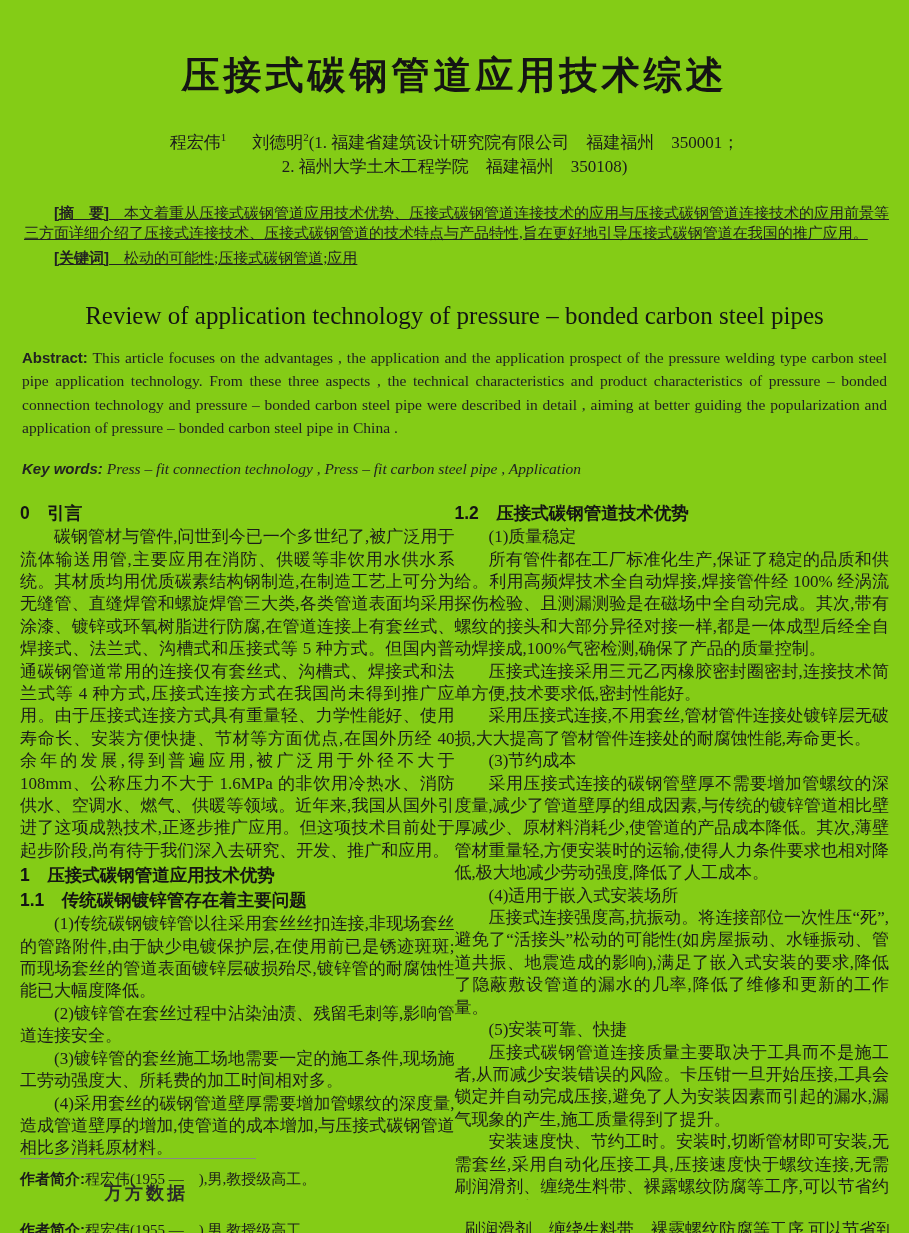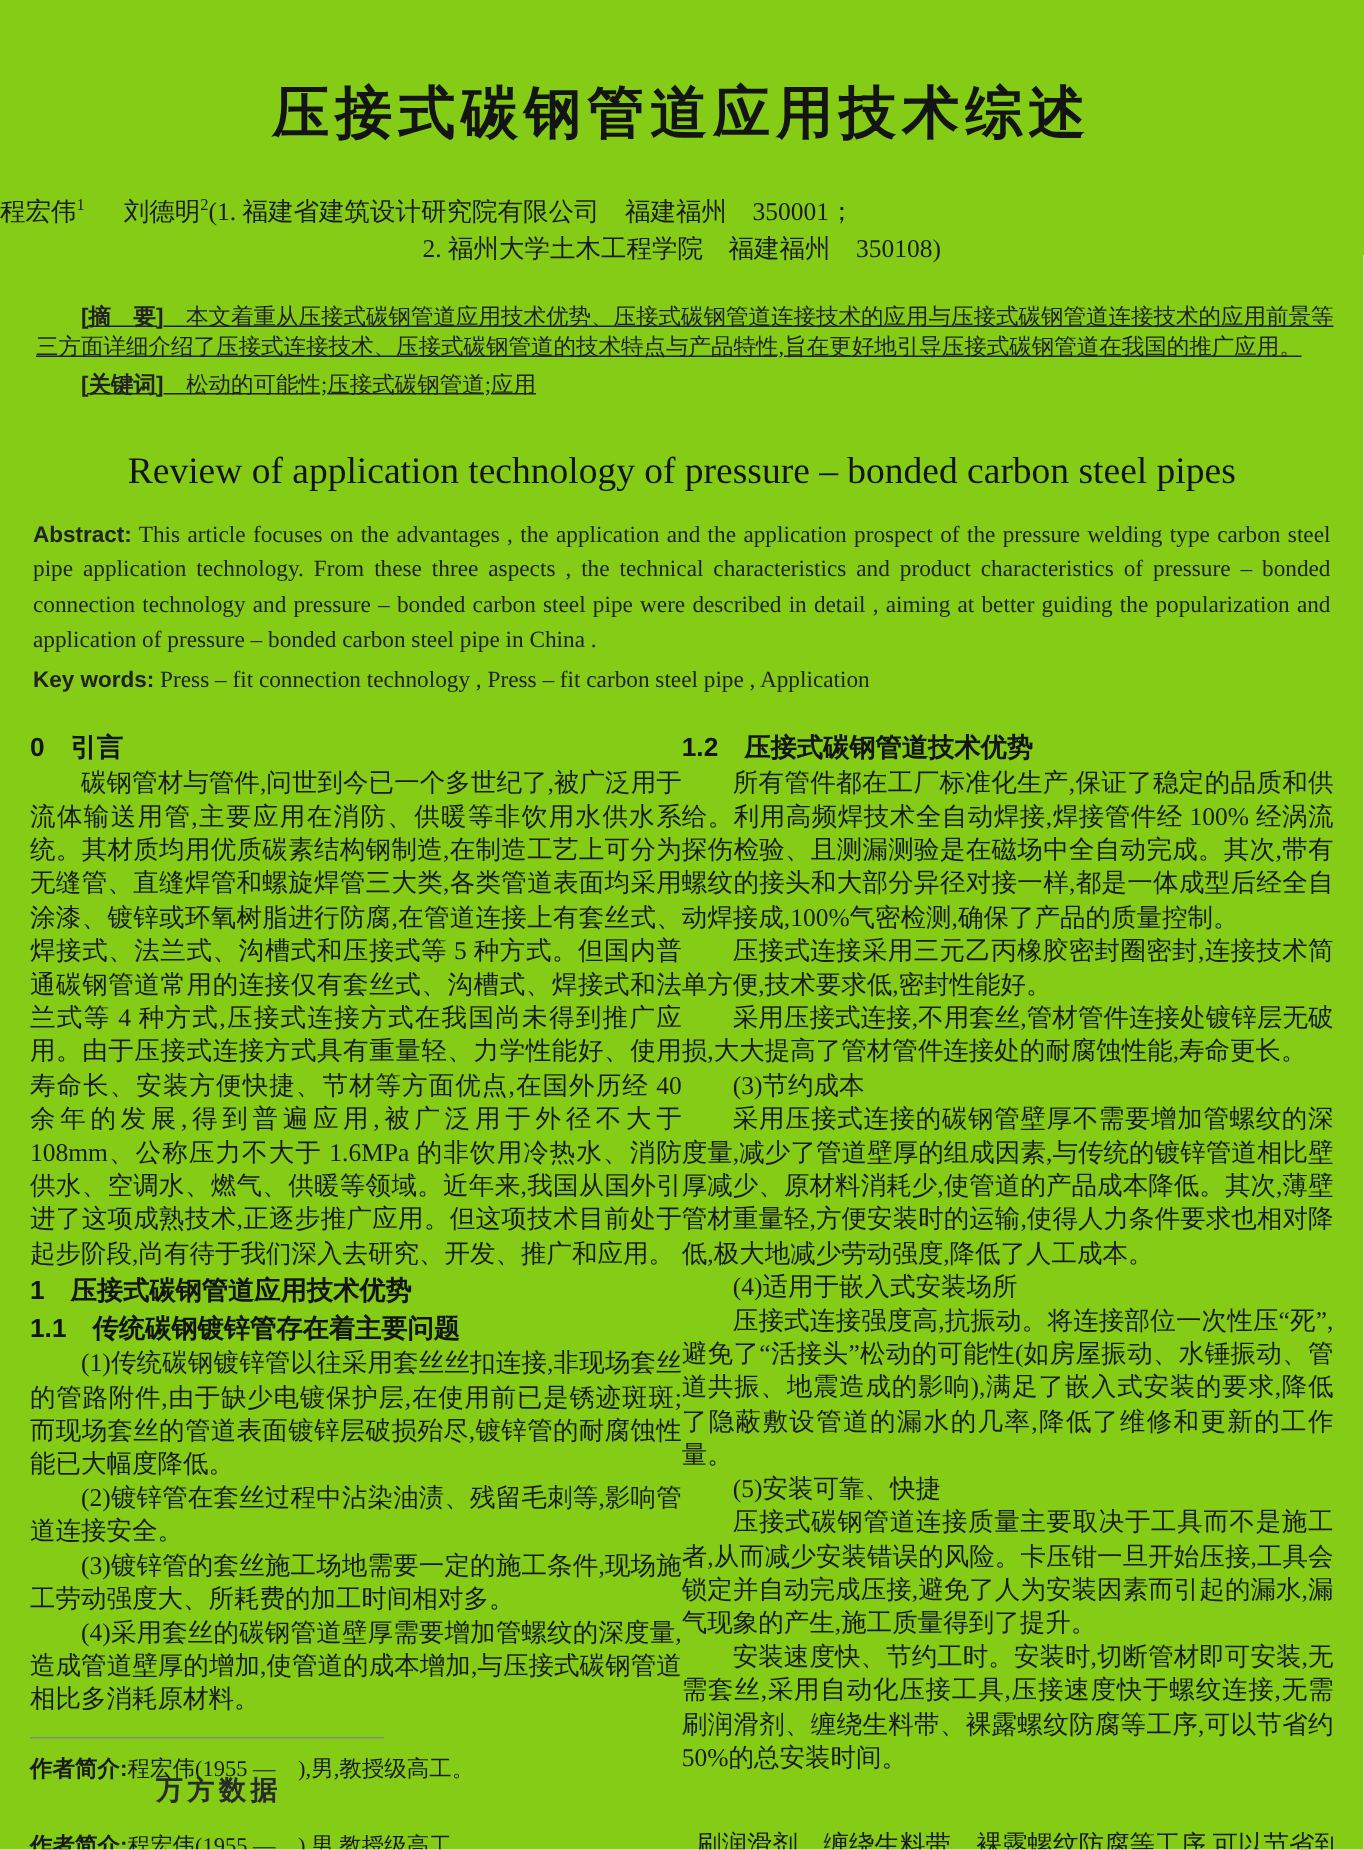"程宏伟1 刘德明2(1. 福建省建筑设计研究院有限公司 福建福州 350001；" .authors { text-align: left -> center }
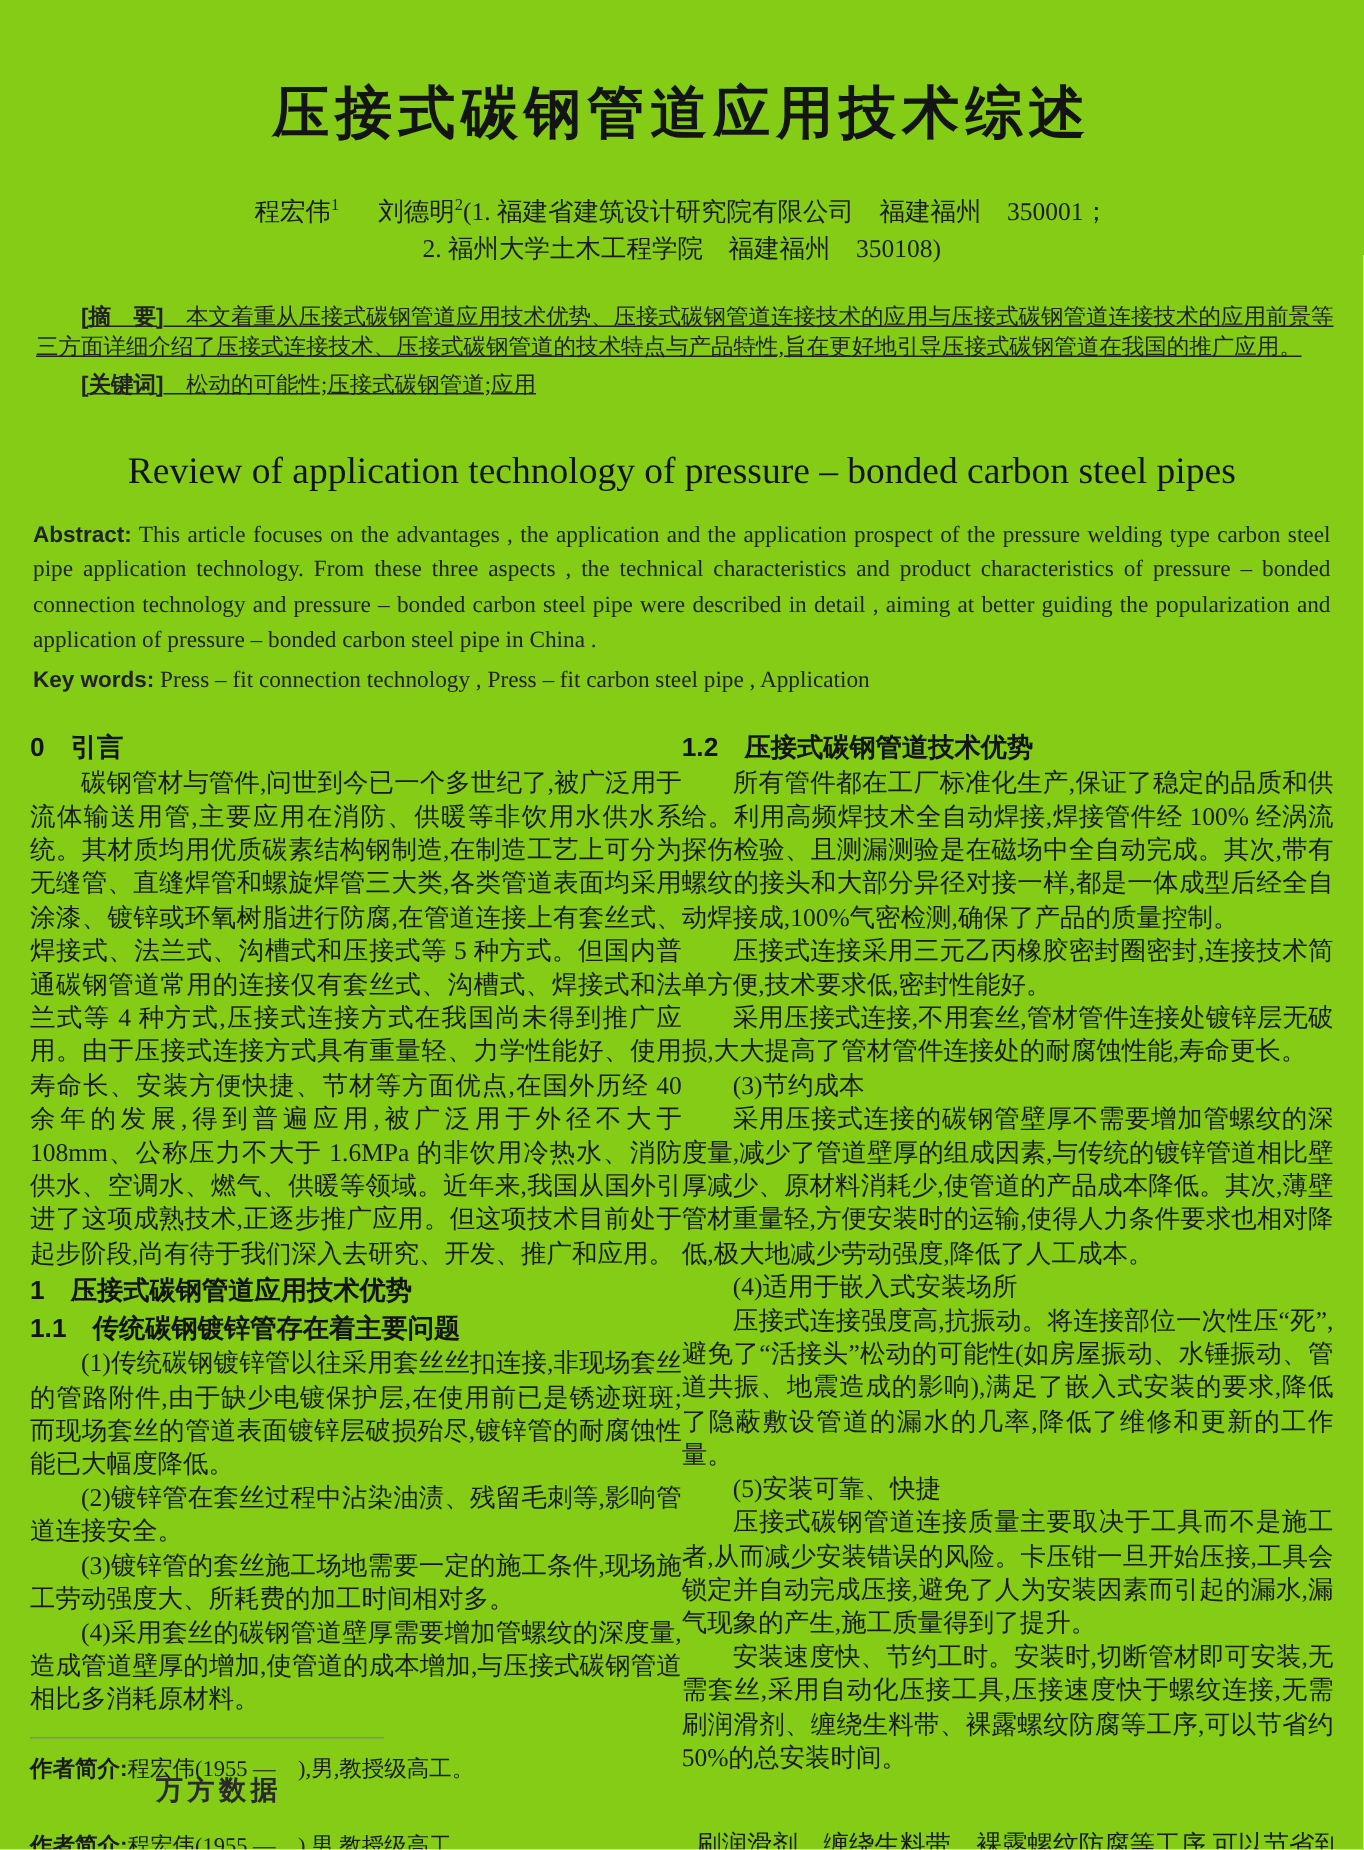"Key words: Press – fit" .en-abstract .en-kw { font-style: none -> italic; margin-top: 3px -> 17px }
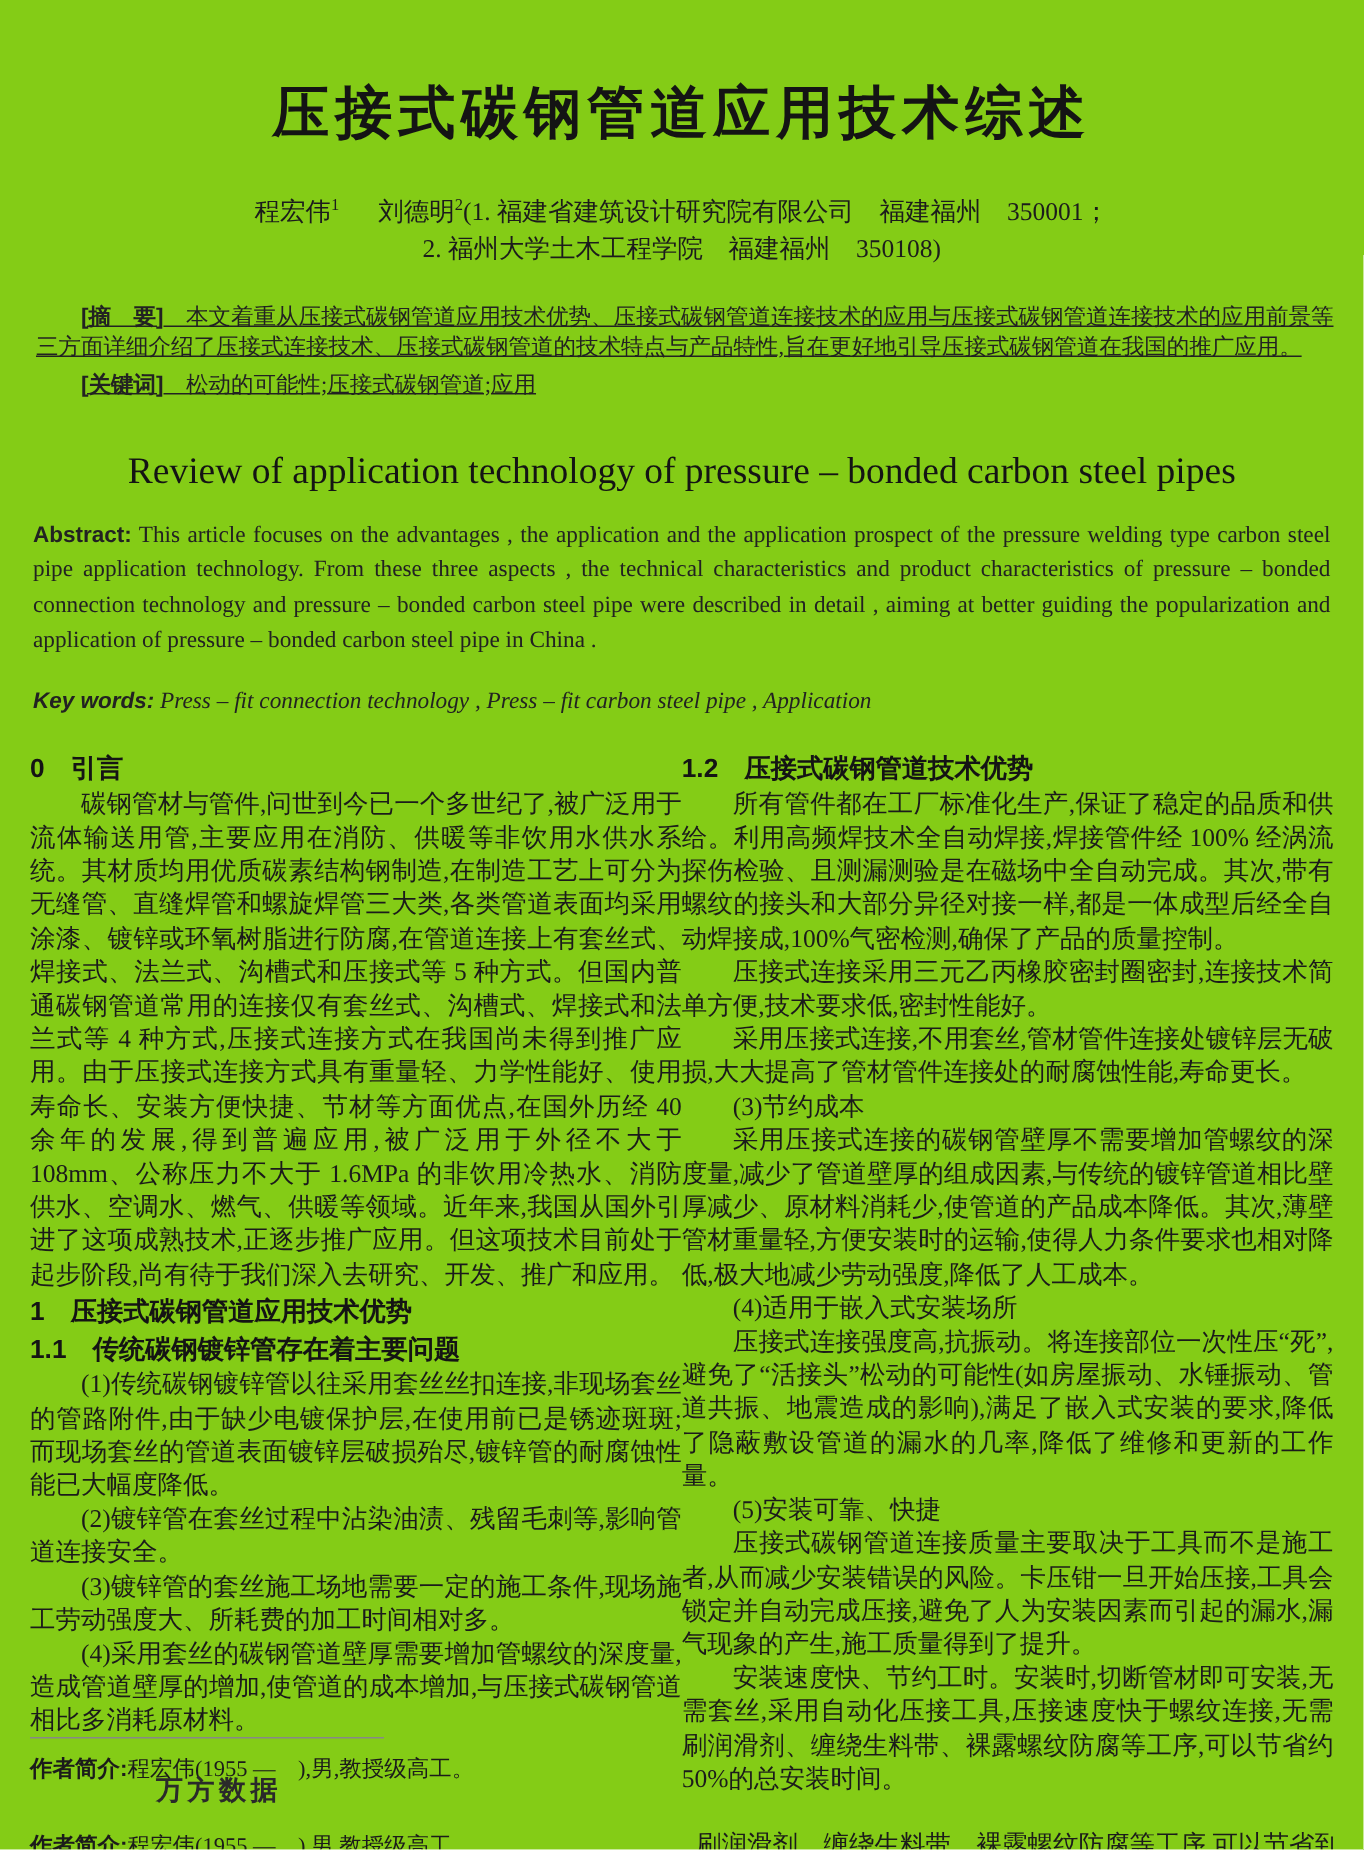"(1)质量稳定" p.indent { html: none -> <p>(1)质量稳定</p> }
